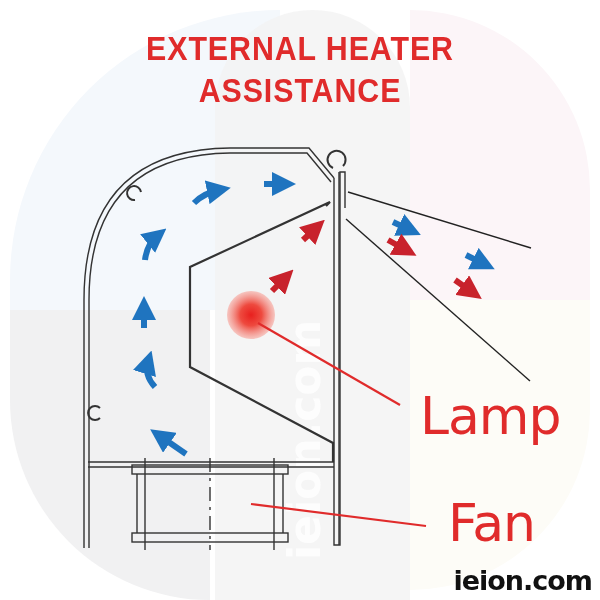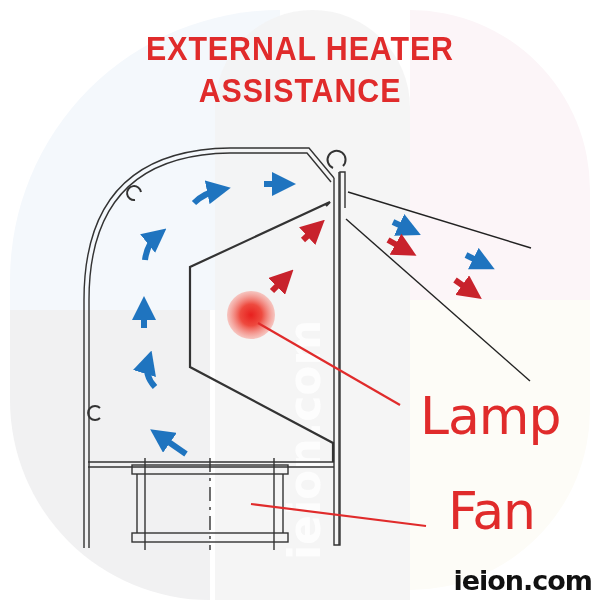"Fan" #fan-label { top: 485px -> 497px }
